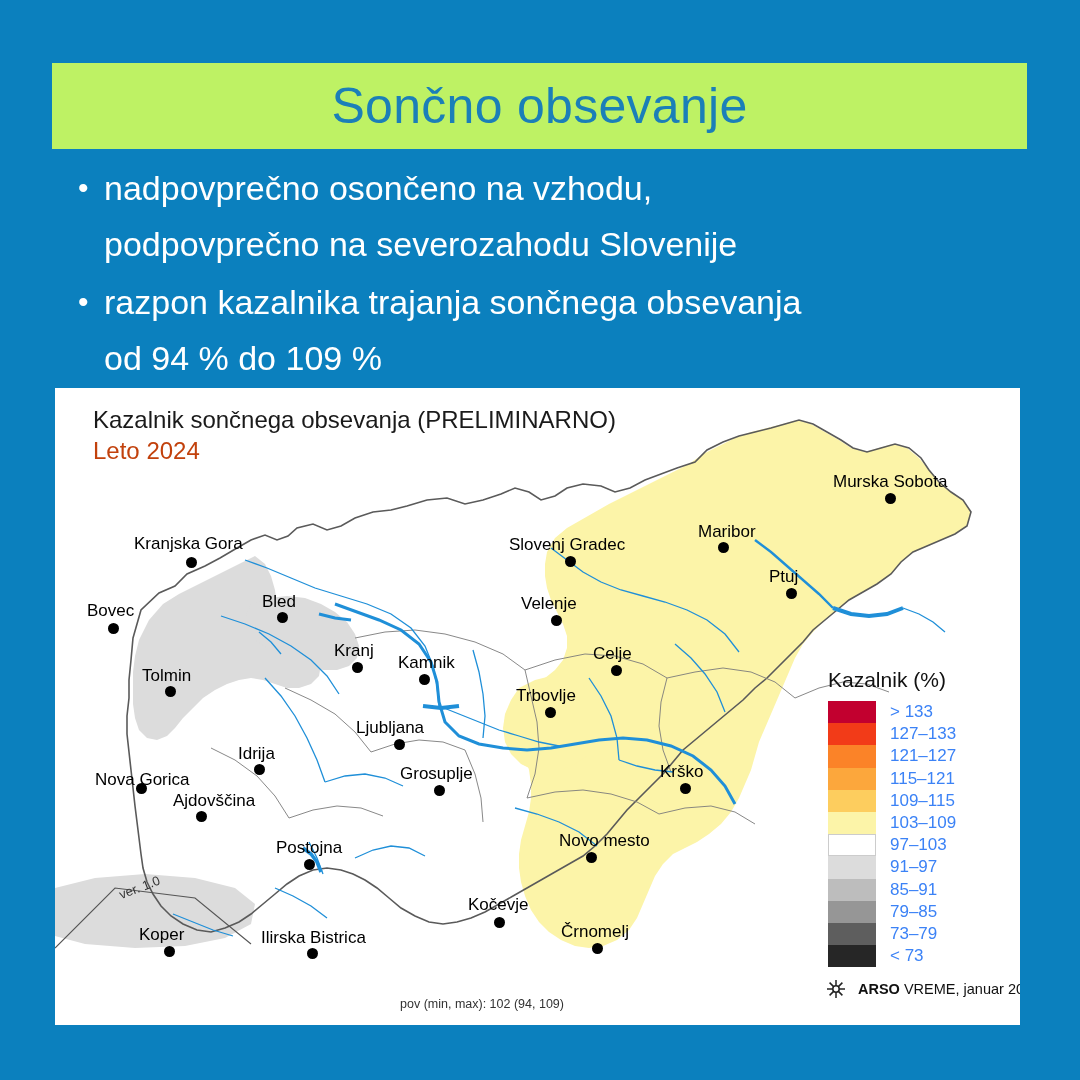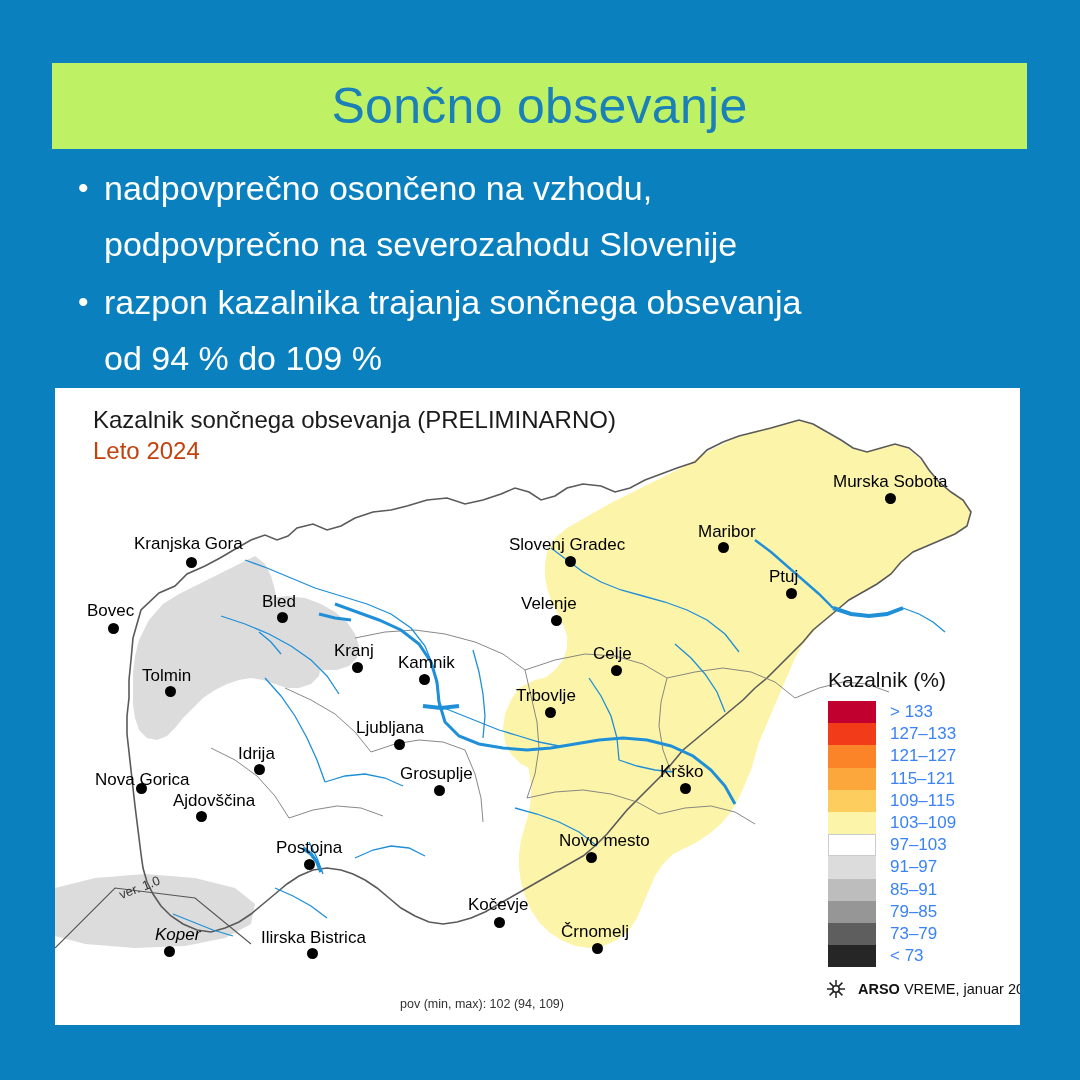"Koper" div.city-label { font-style: italic -> none; left: 100px -> 84px }
